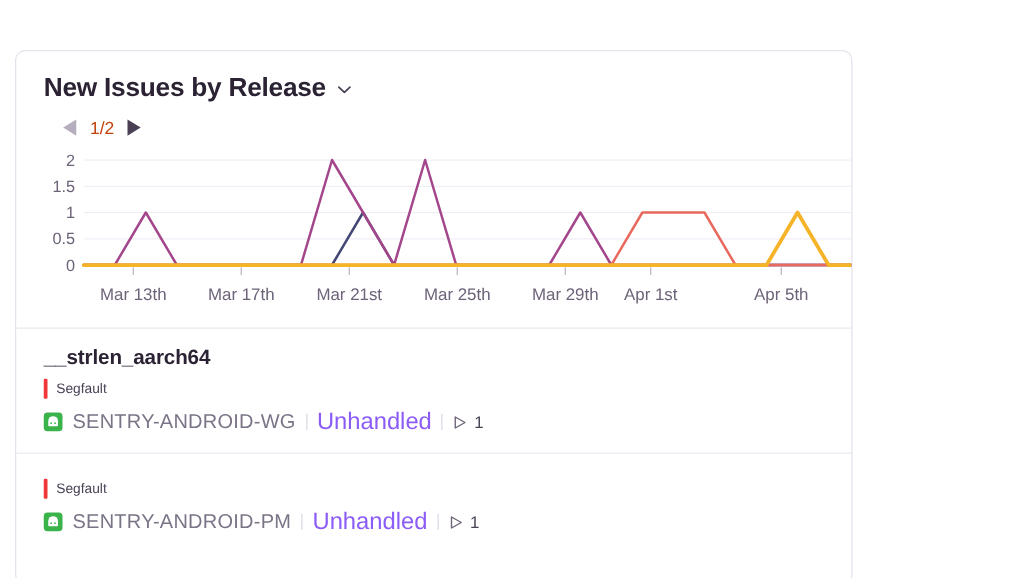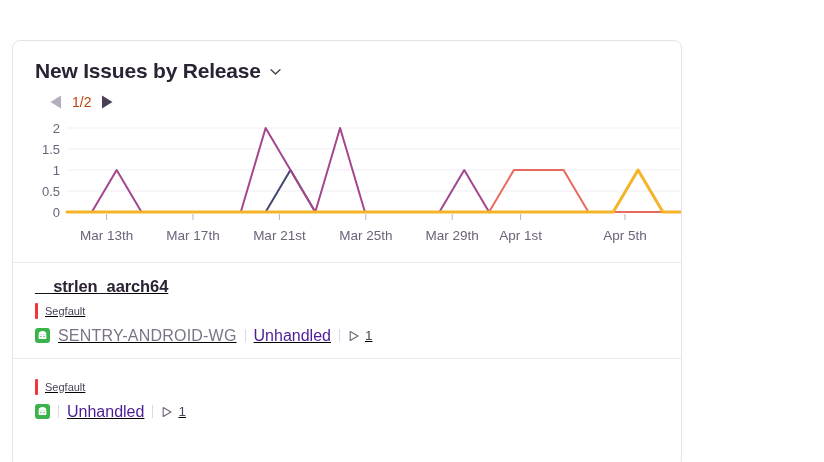"__strlen_aarch64" .issue-row { text-decoration: underline -> none }
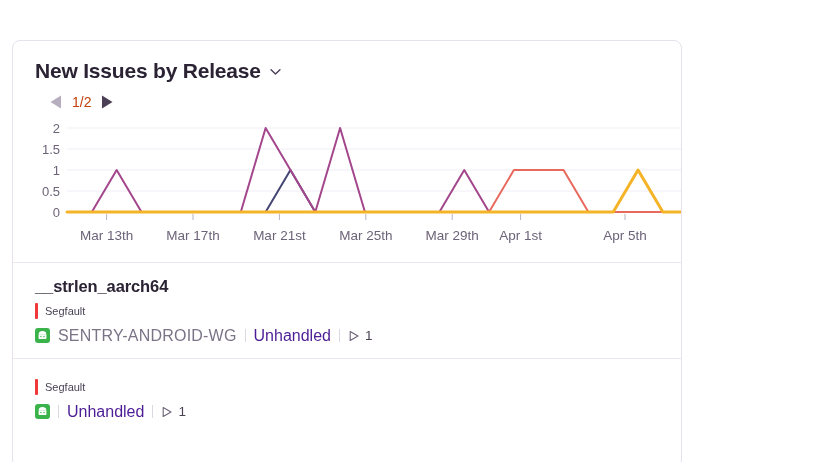"Unhandled" .unhandled { color: #4c1d95 -> #8b5cf6; font-size: 16px -> 19px }
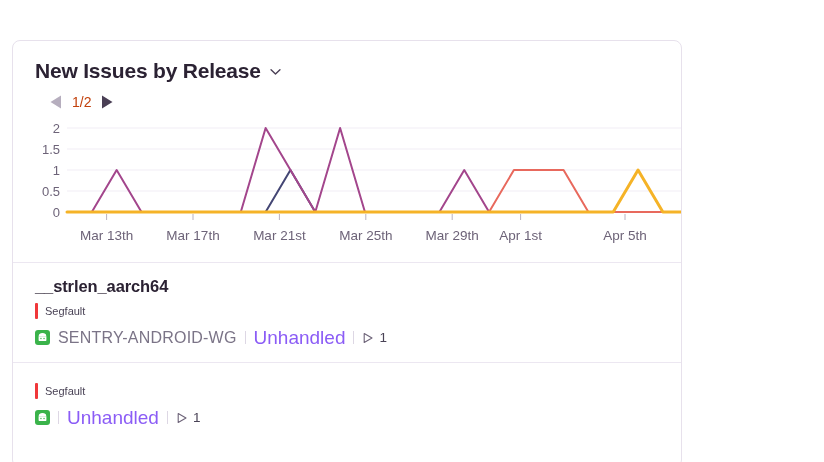"SENTRY-ANDROID-PM" span.shortid { html: none -> <span>SENTRY-ANDROID-PM</span> }
